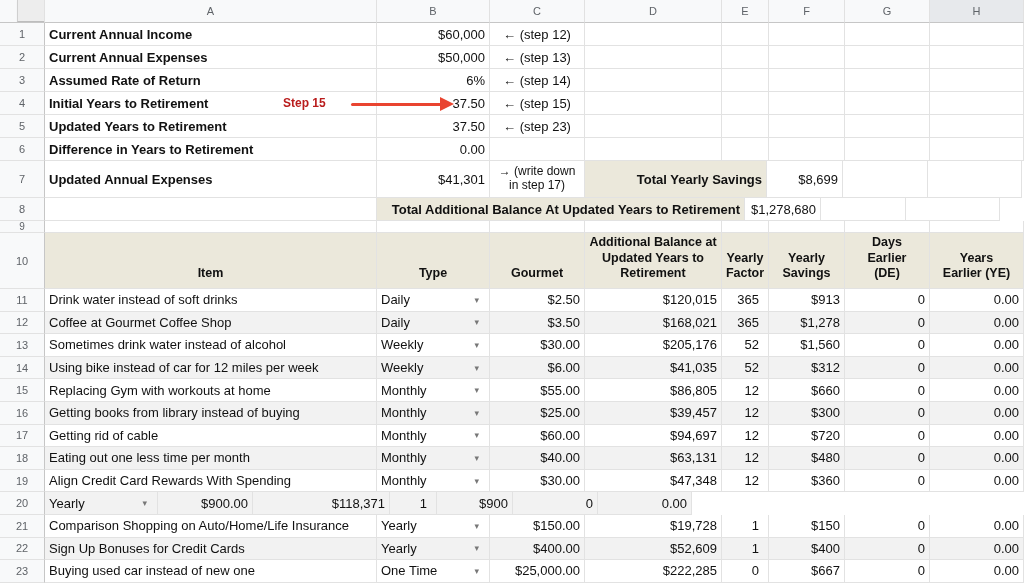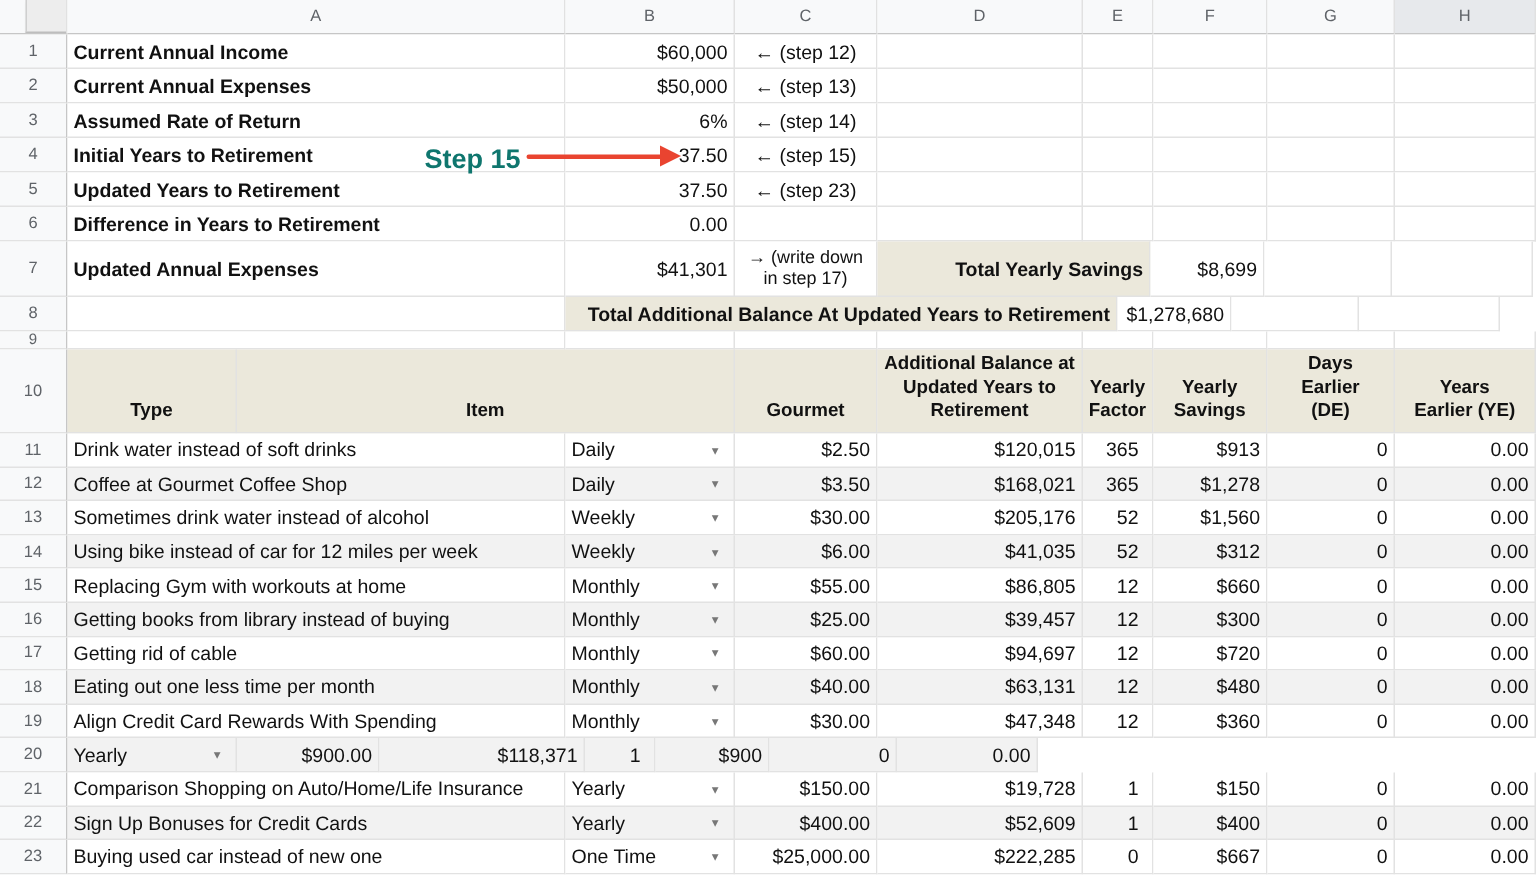"Step 15" .annot-text { color: #0f766e -> #b91c1c; font-size: 18px -> 12px }
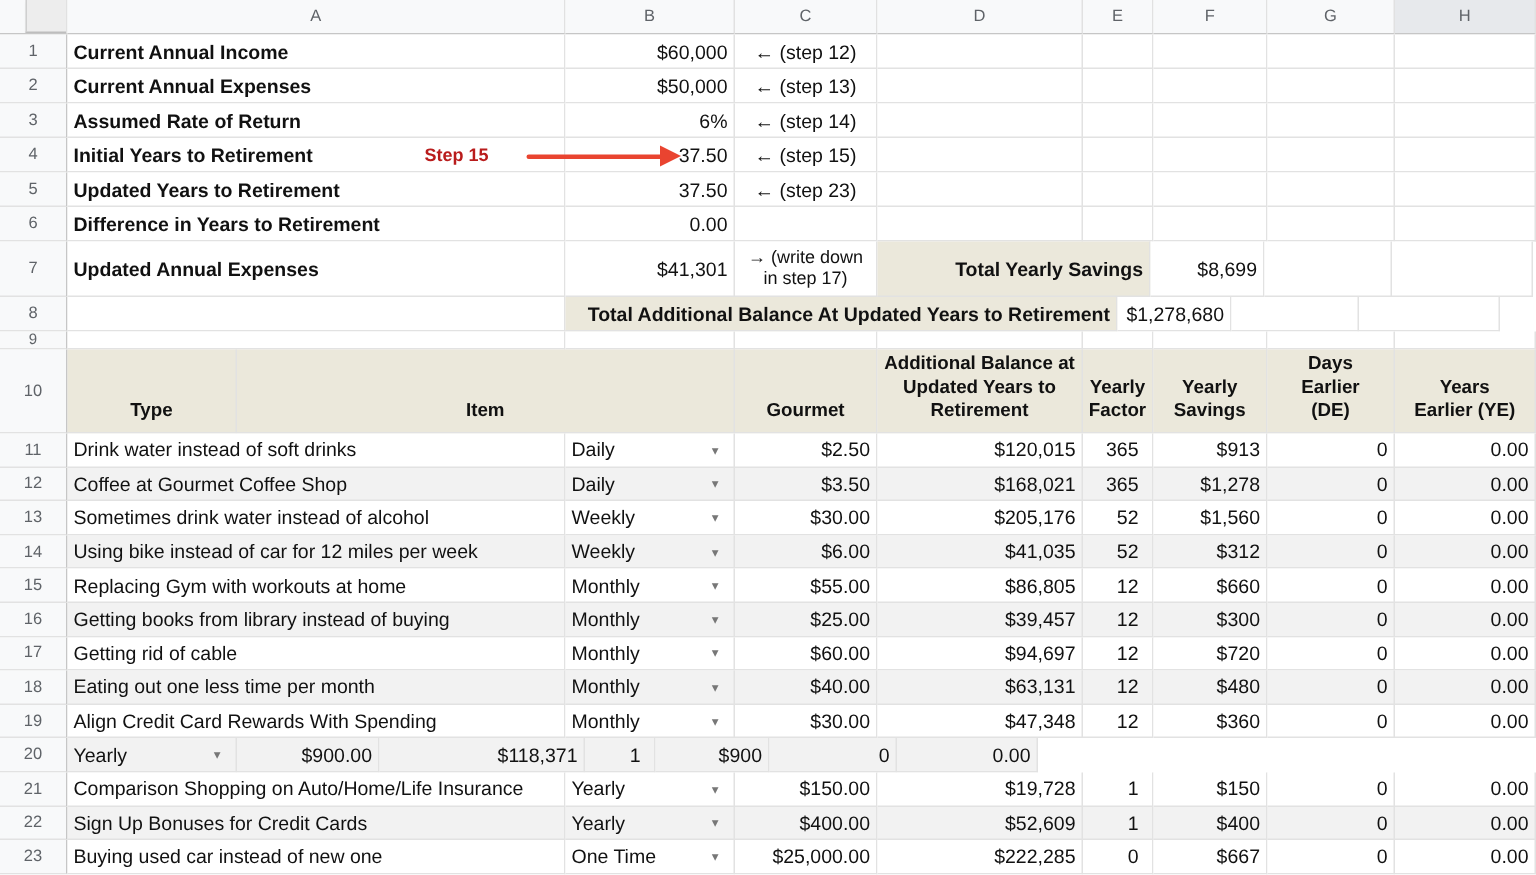"Type" div.cell { order: before "Item" -> after "Item" }
